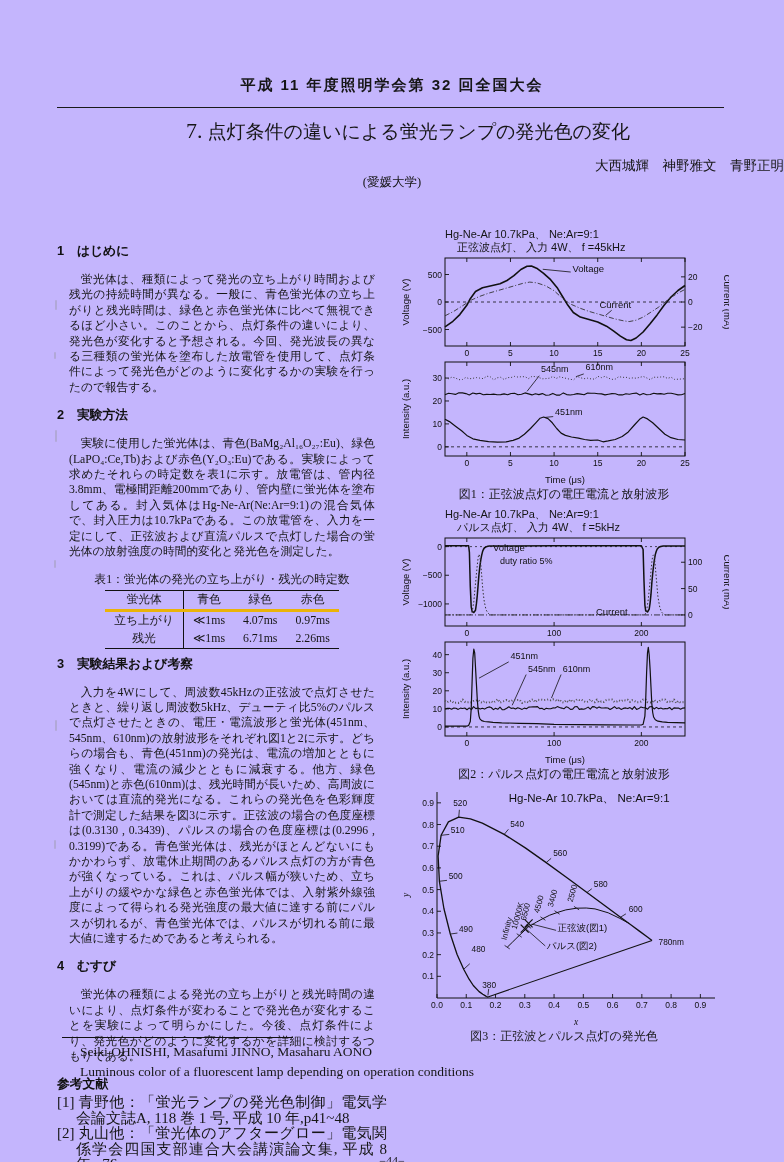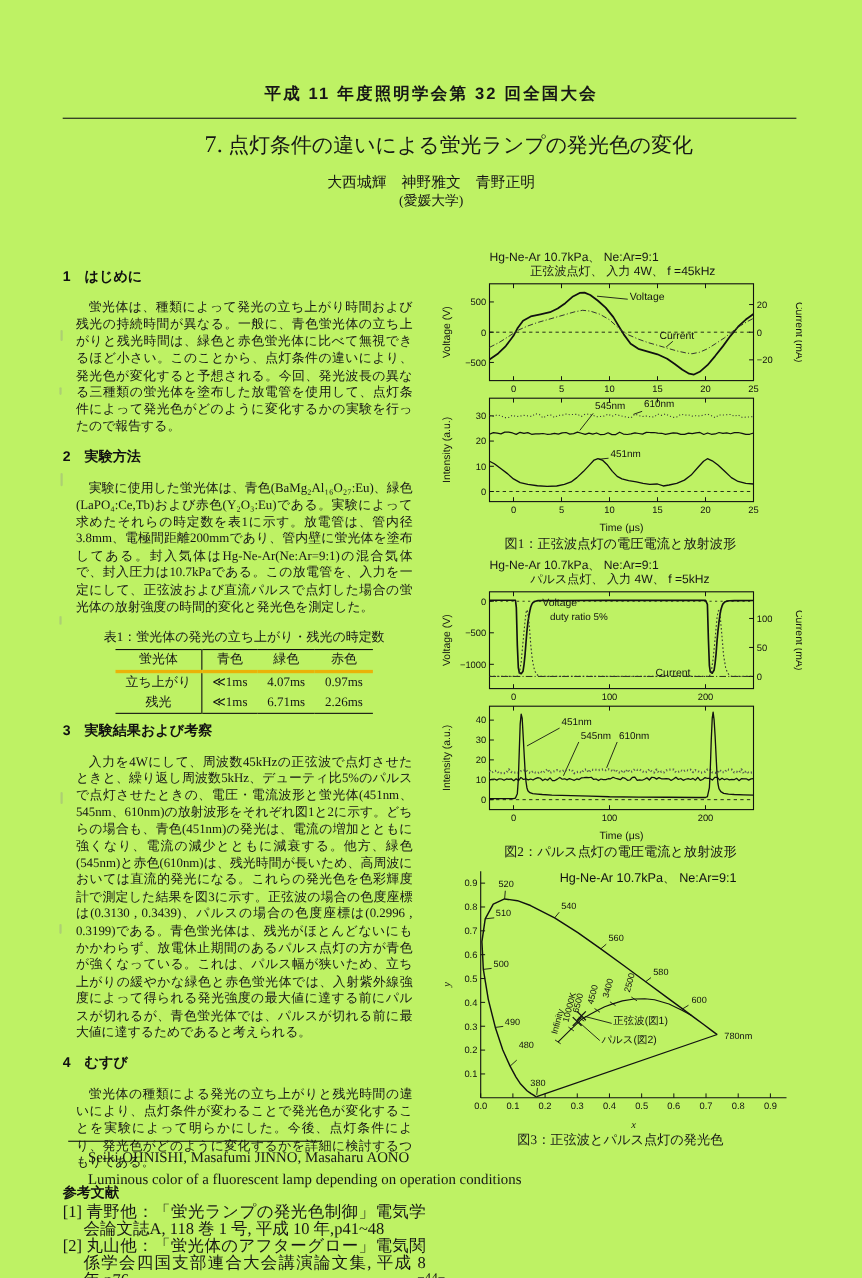"平成 11 年度照明学会第 32 回全国大会" .sheet { background: #bef264 -> #c4b5fd }
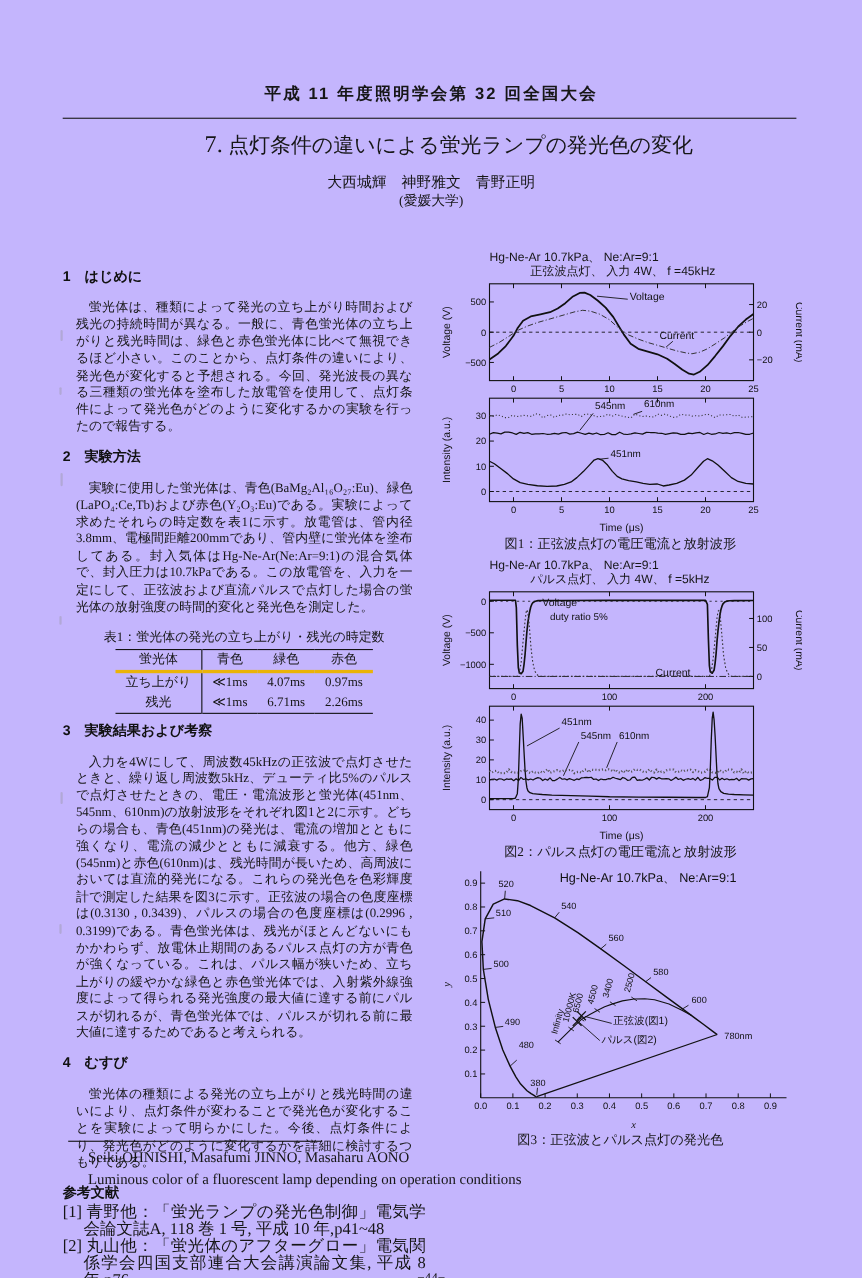"大西城輝 神野雅文 青野正明" .authors { text-align: center -> right }
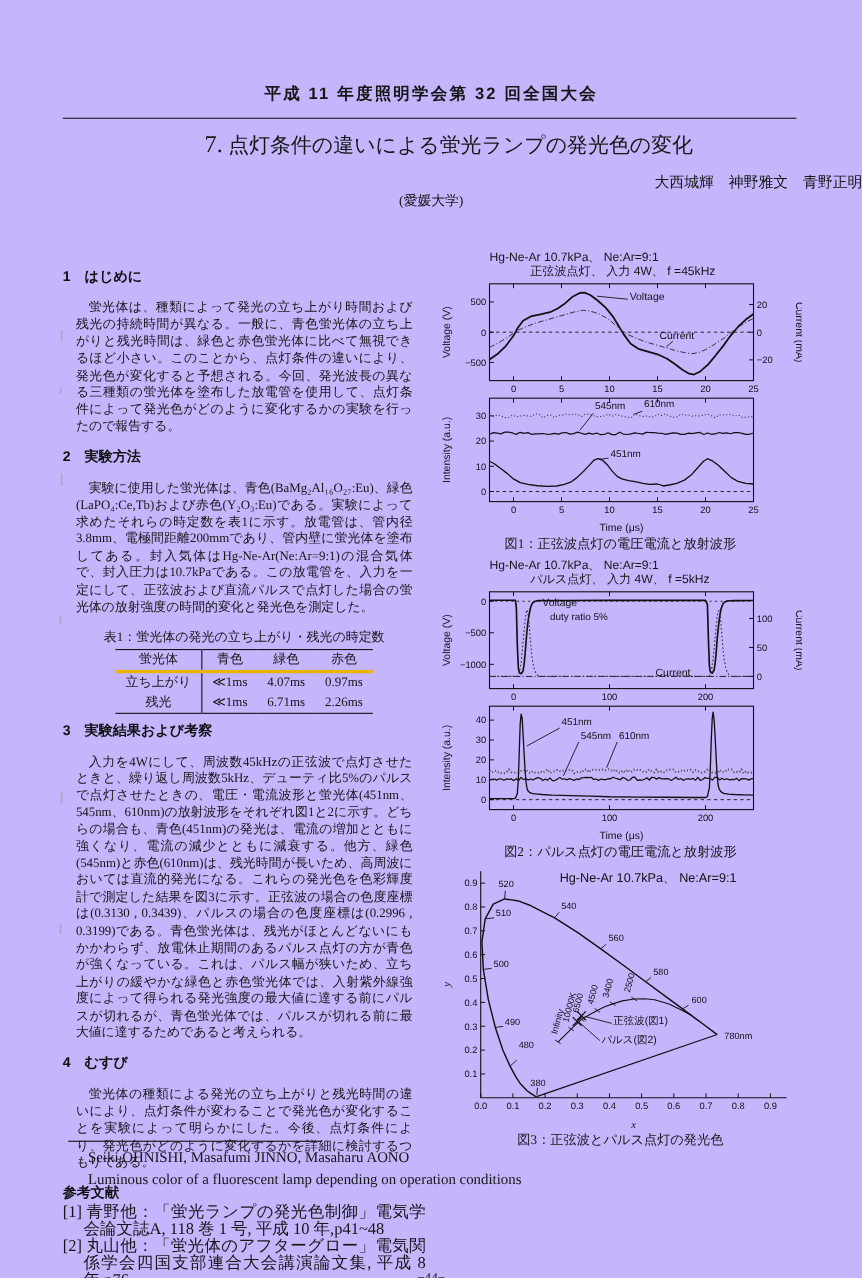"正弦波点灯、 入力 4W、 f =45kHz" .fig-title.second { margin-left: 83px -> 58px }
